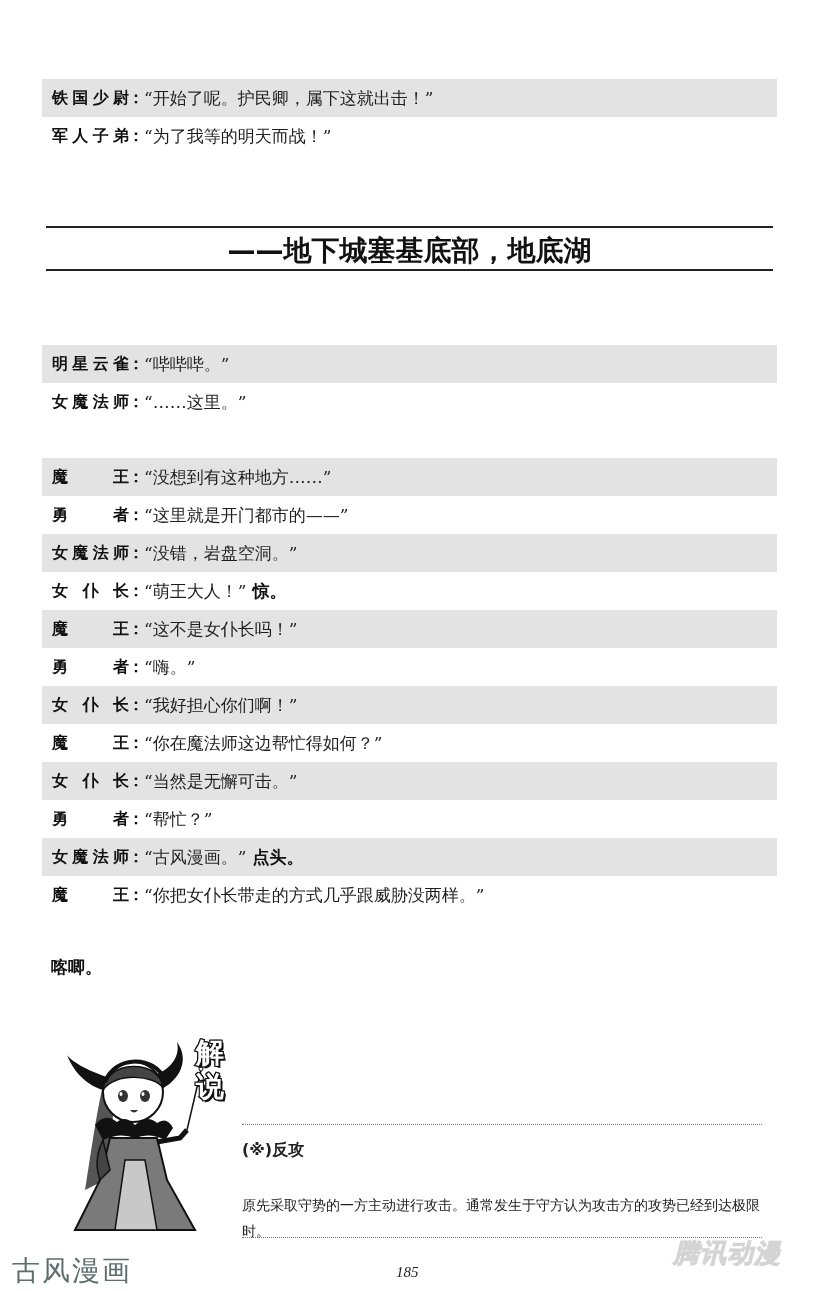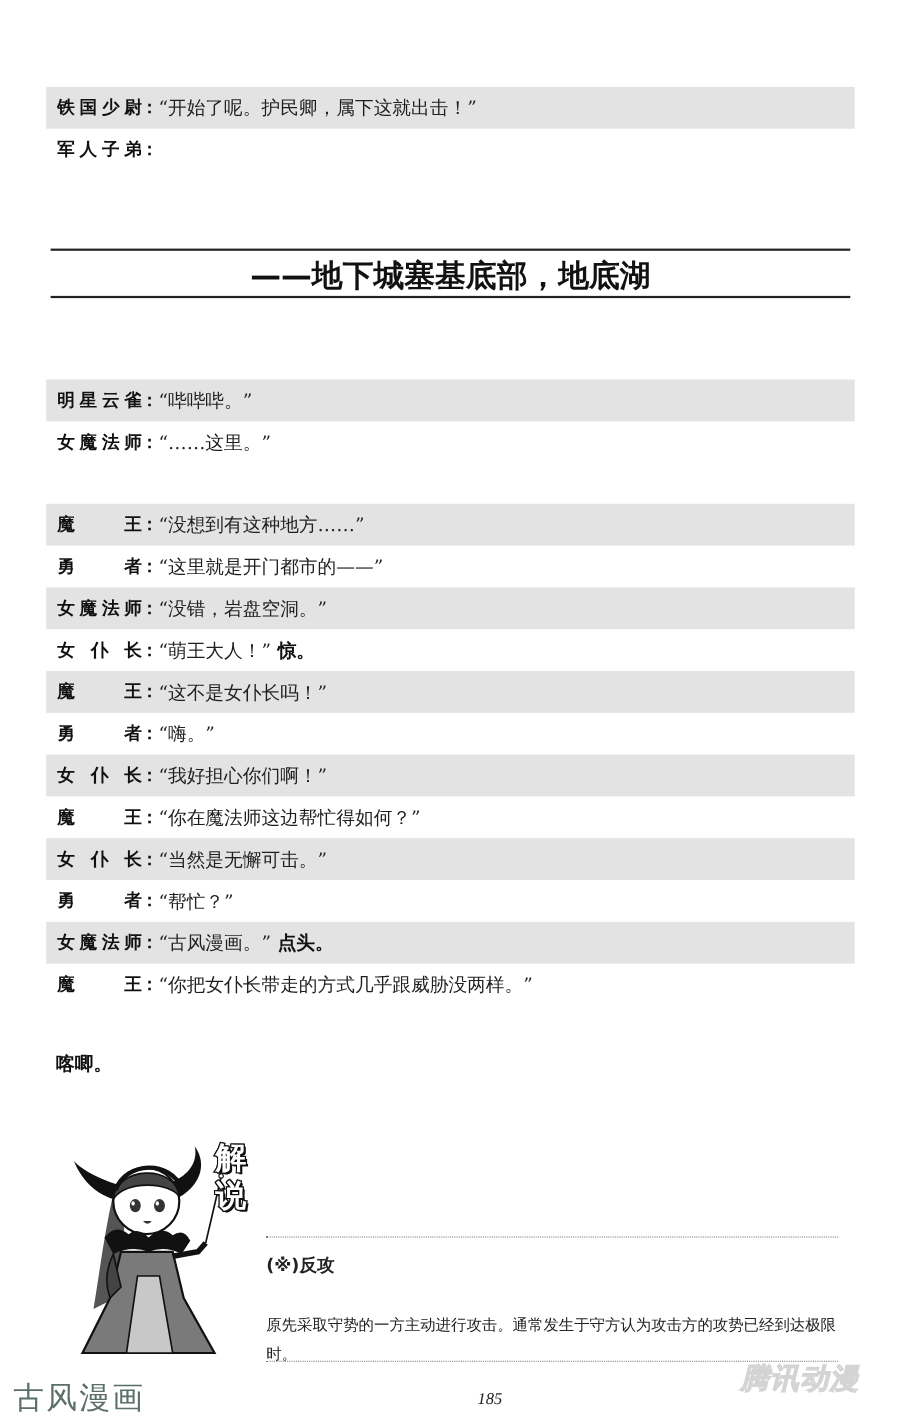"“为了我等的明天而战！”" div.line { html: none -> <div><span>“为了我等的明天而战！”</span></div> }
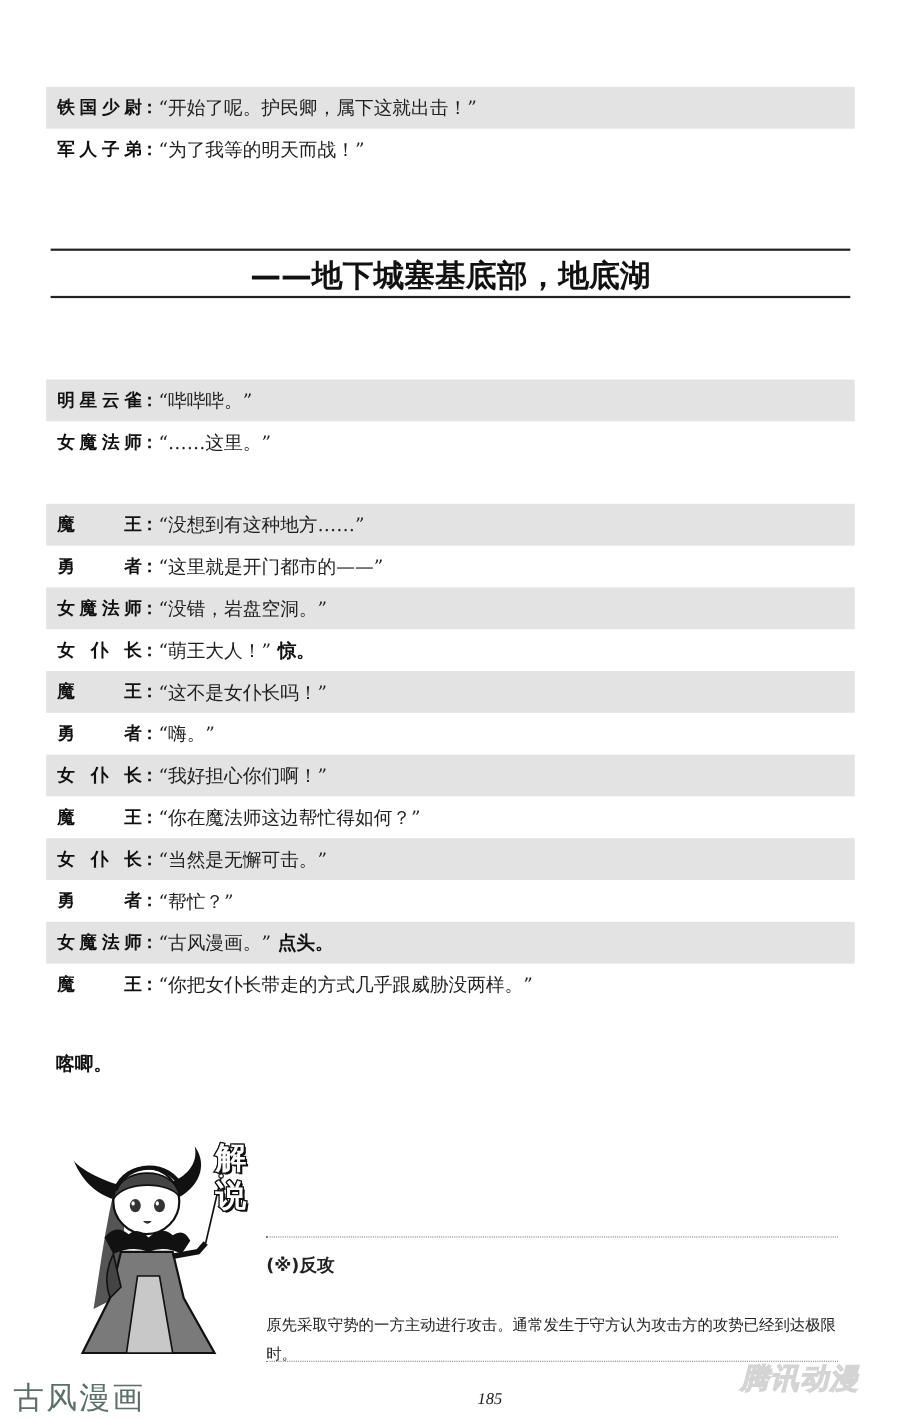"185" .page-number { margin-left: 38px -> none }
